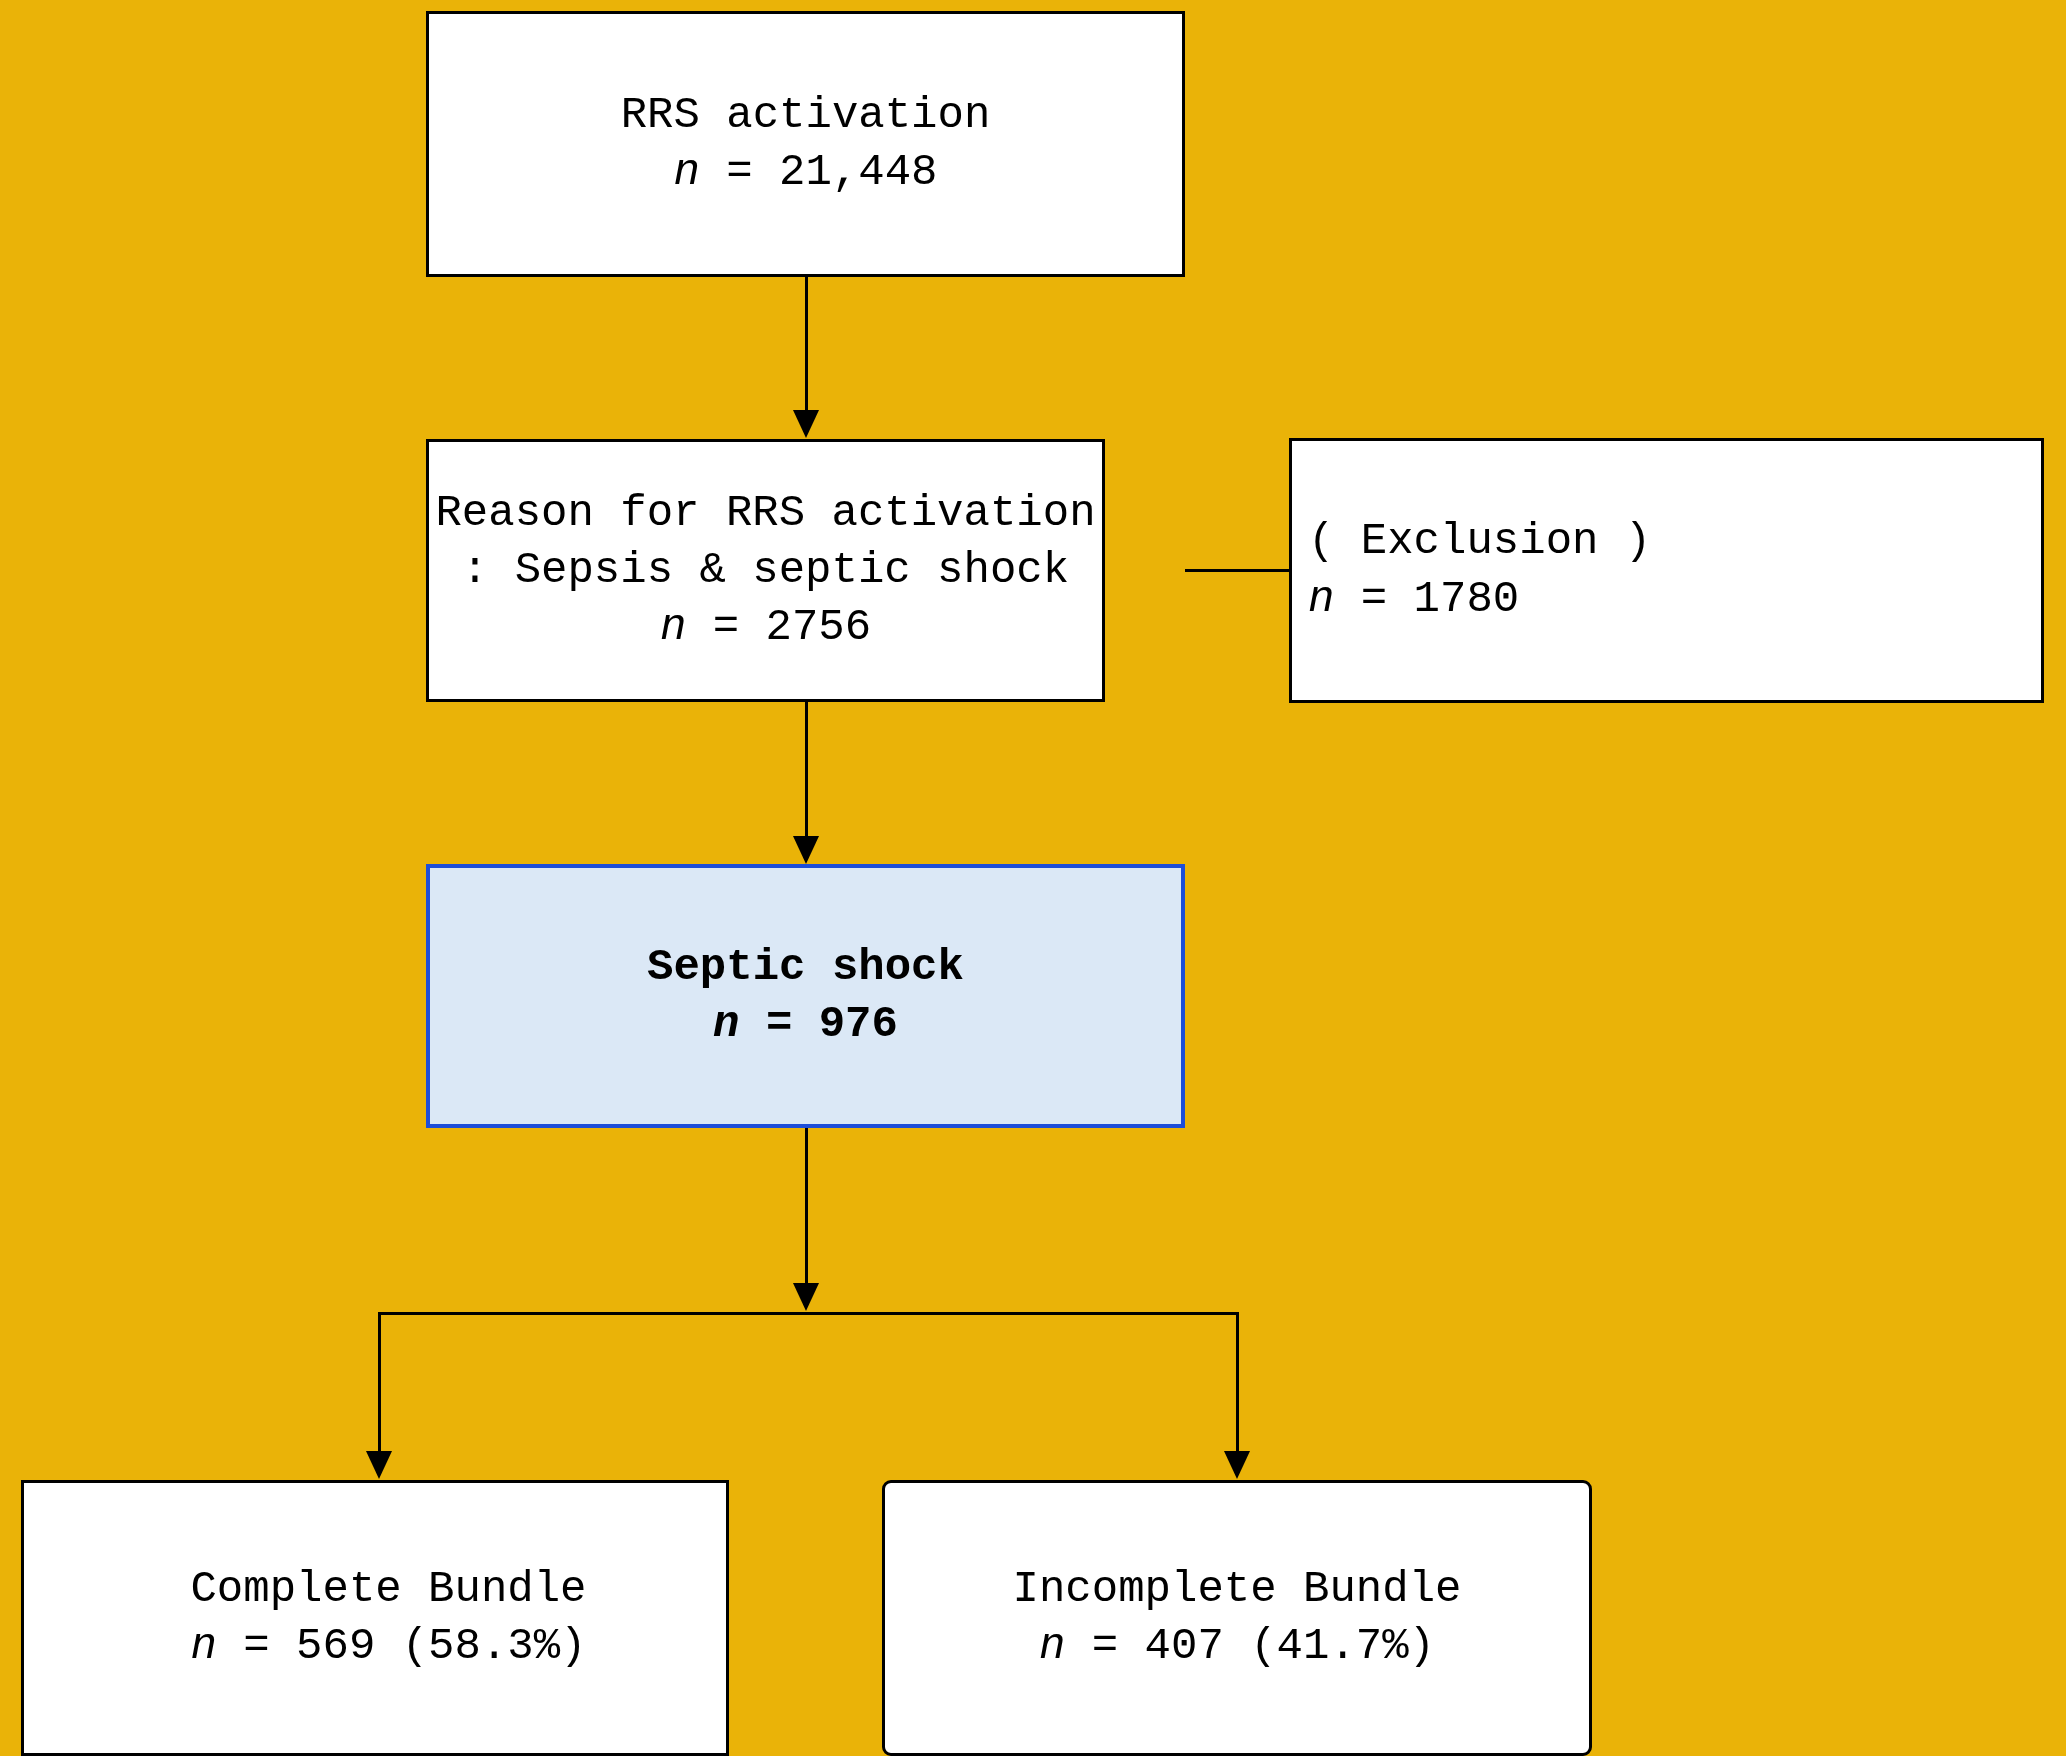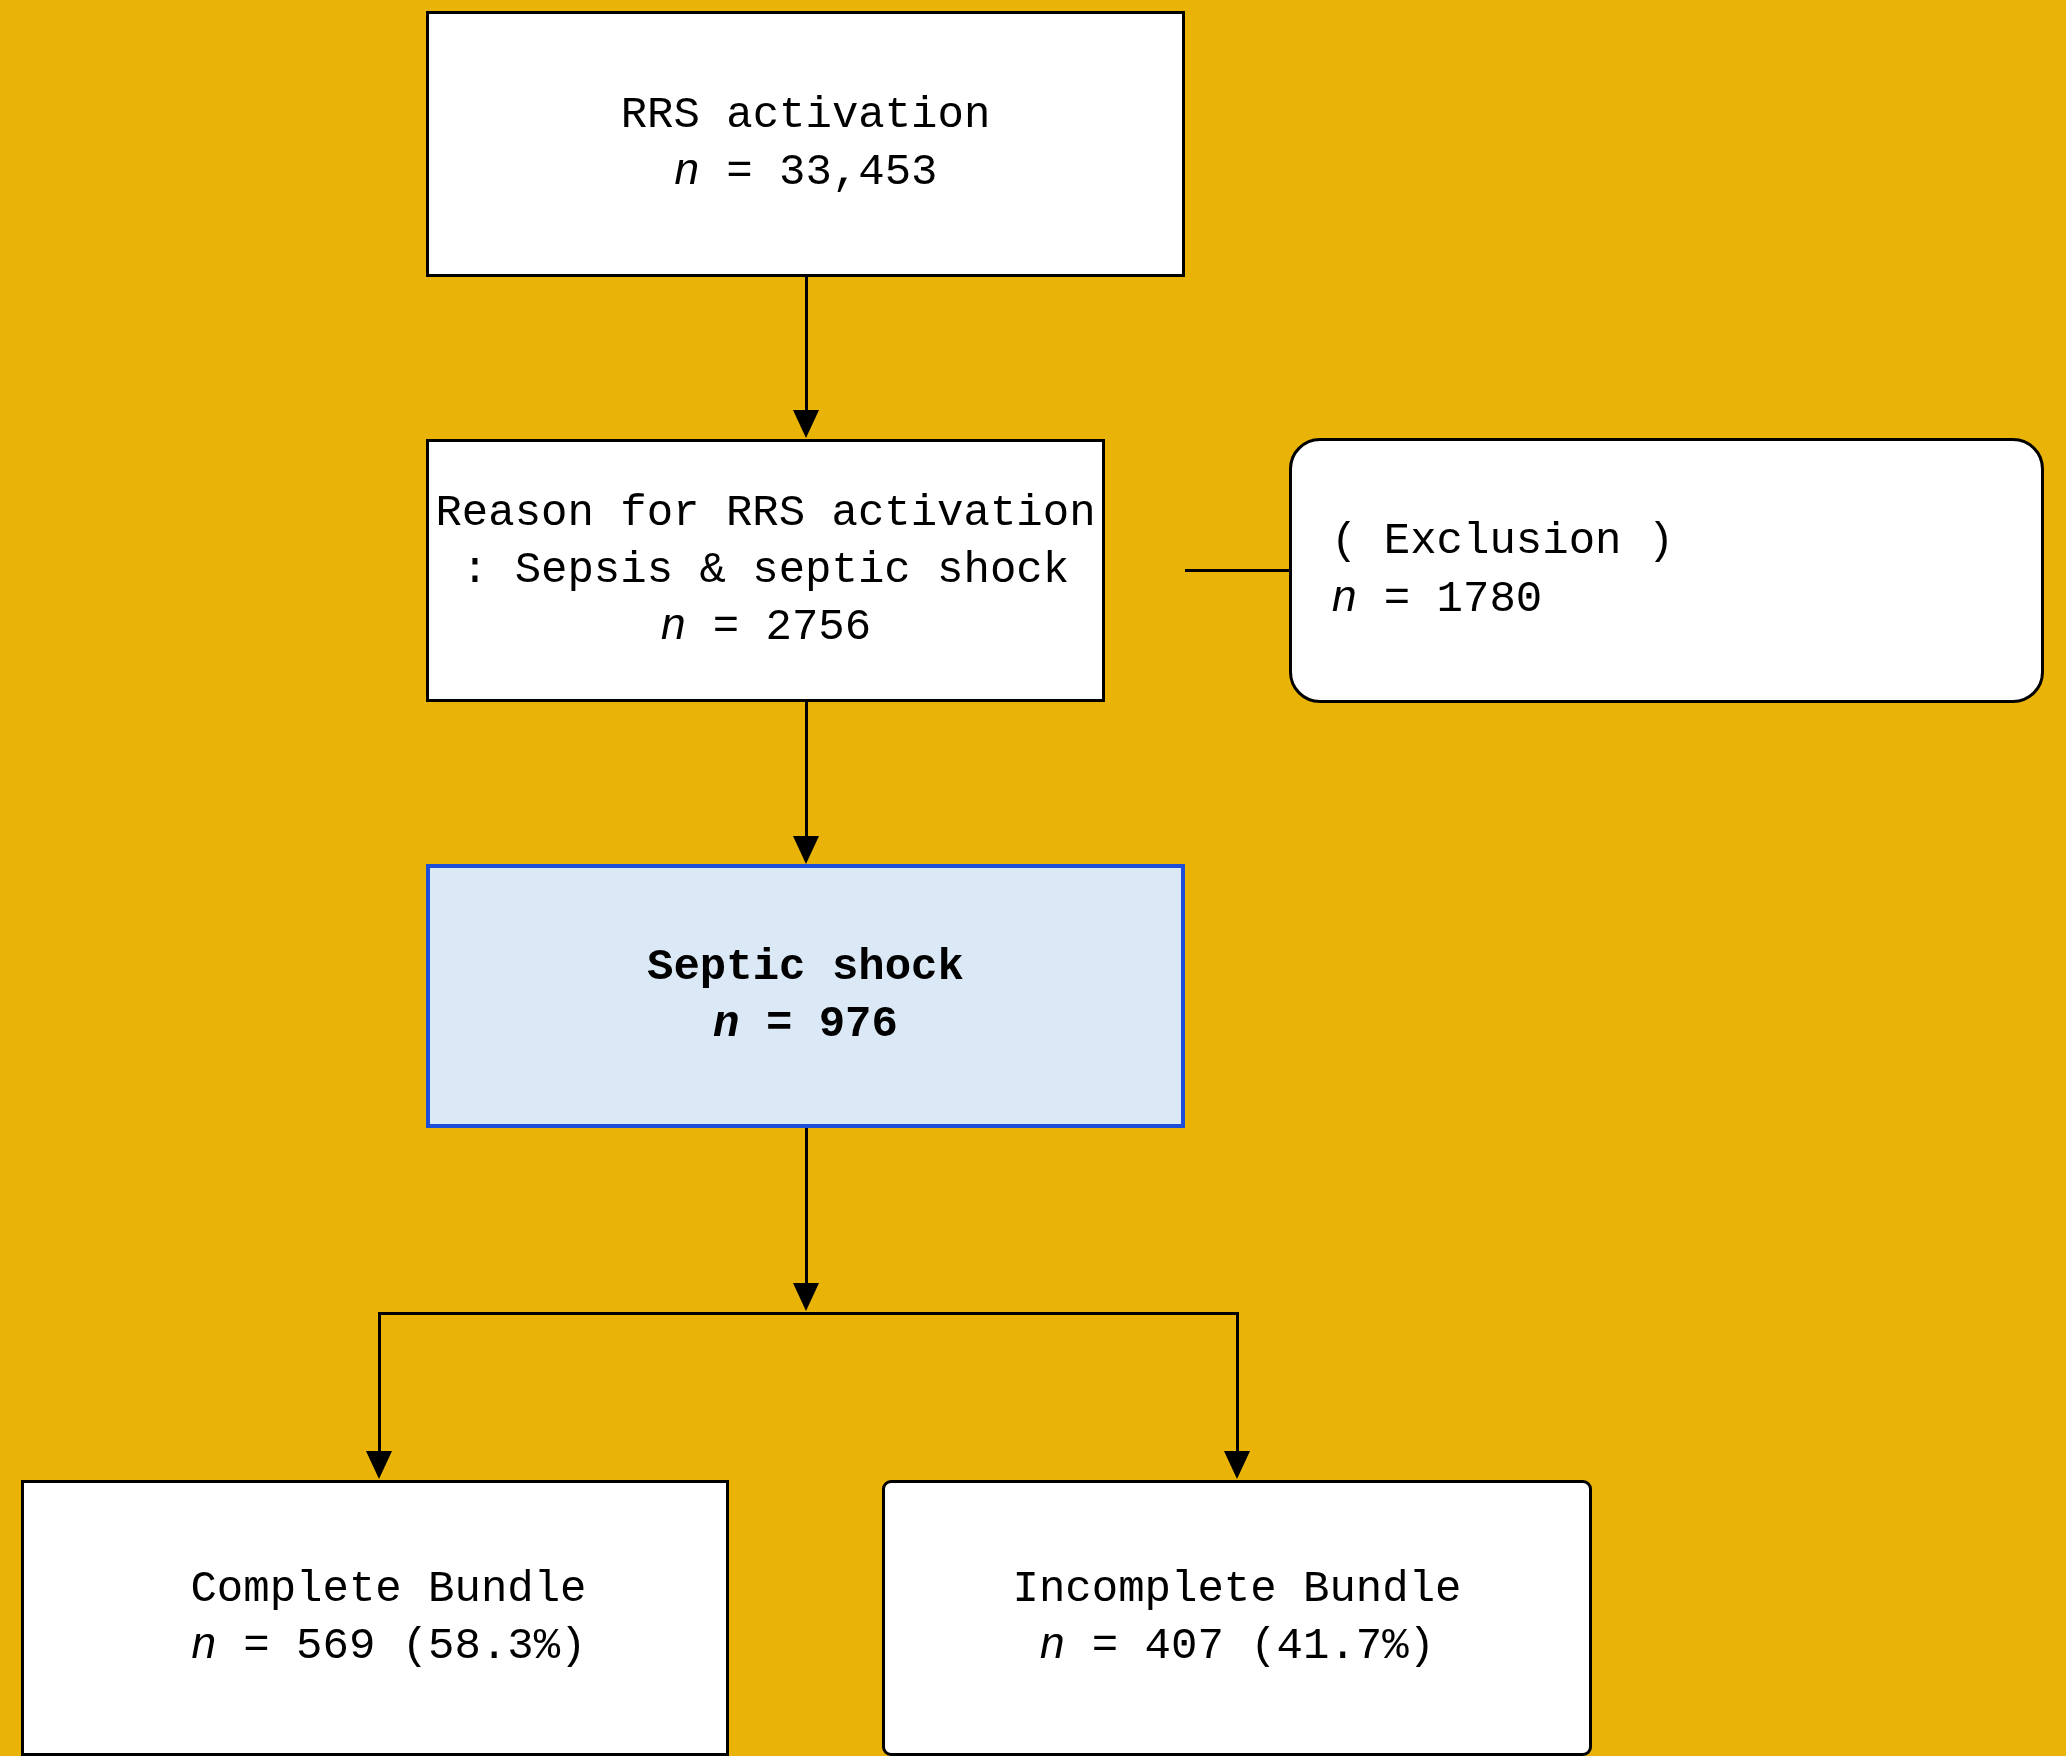"= 33,453" span { text: 33,453 -> 21,448 }
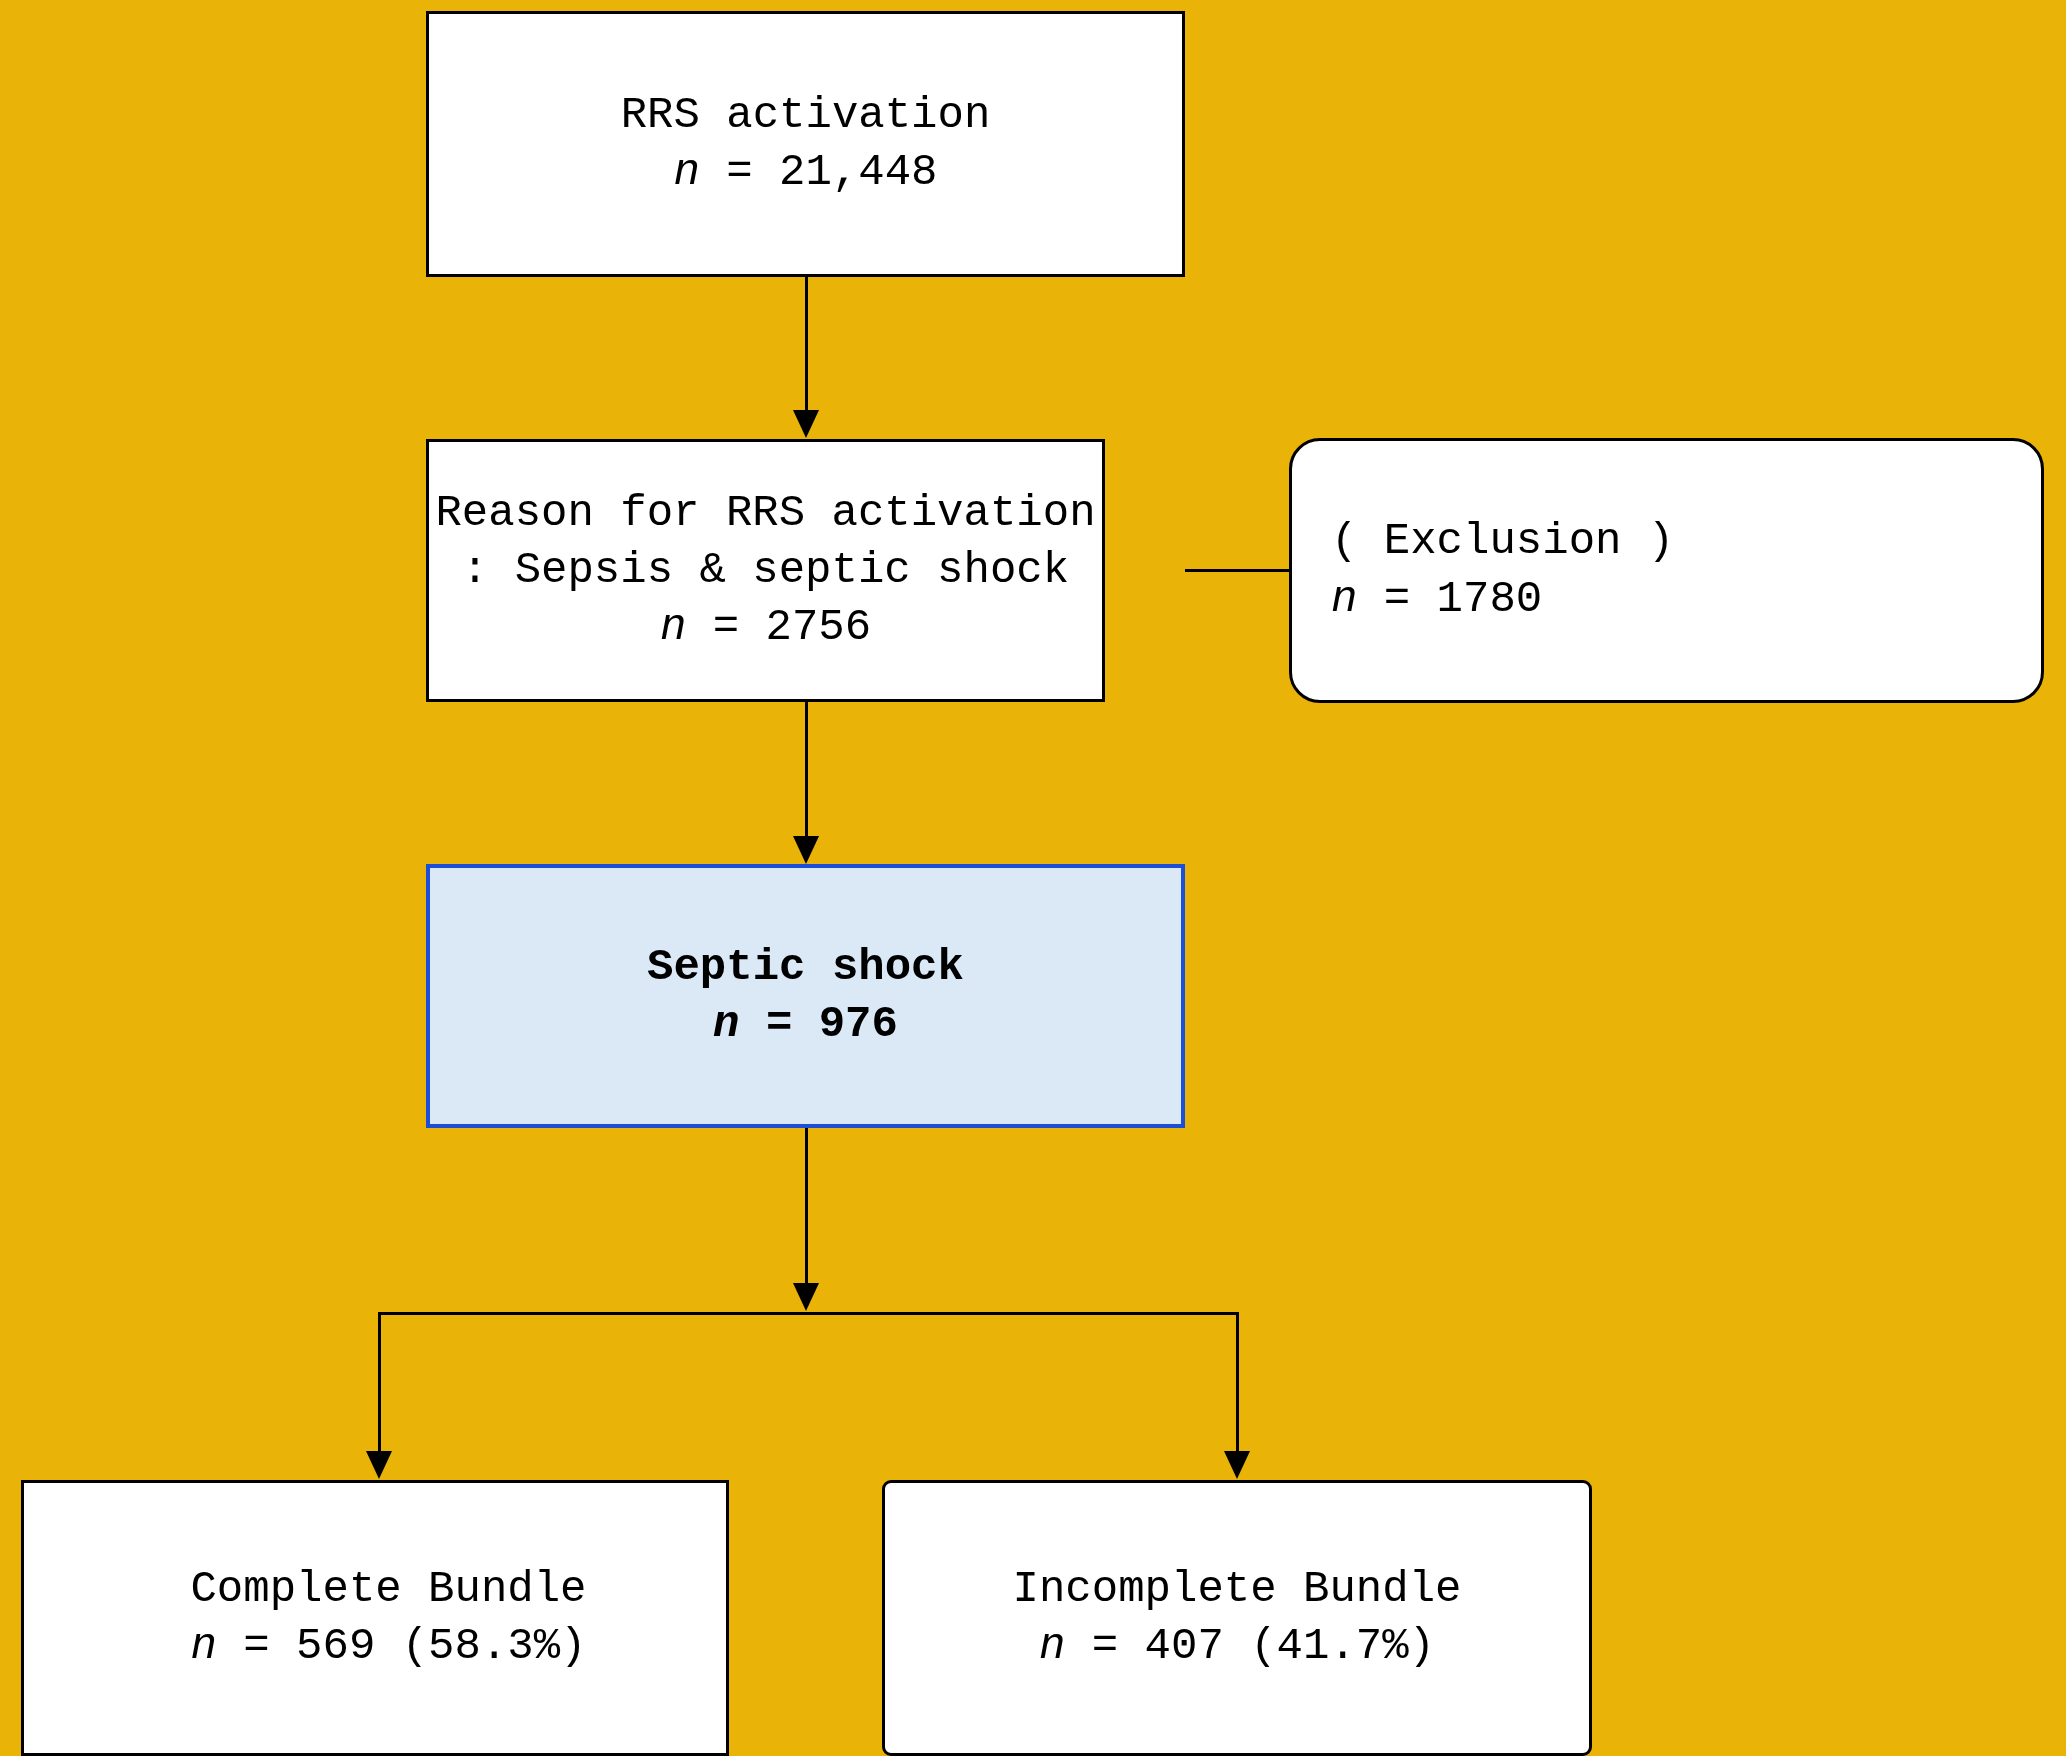"( Exclusion )" .node.left-align { border-radius: 31px -> none; padding-left: 39px -> 16px }
